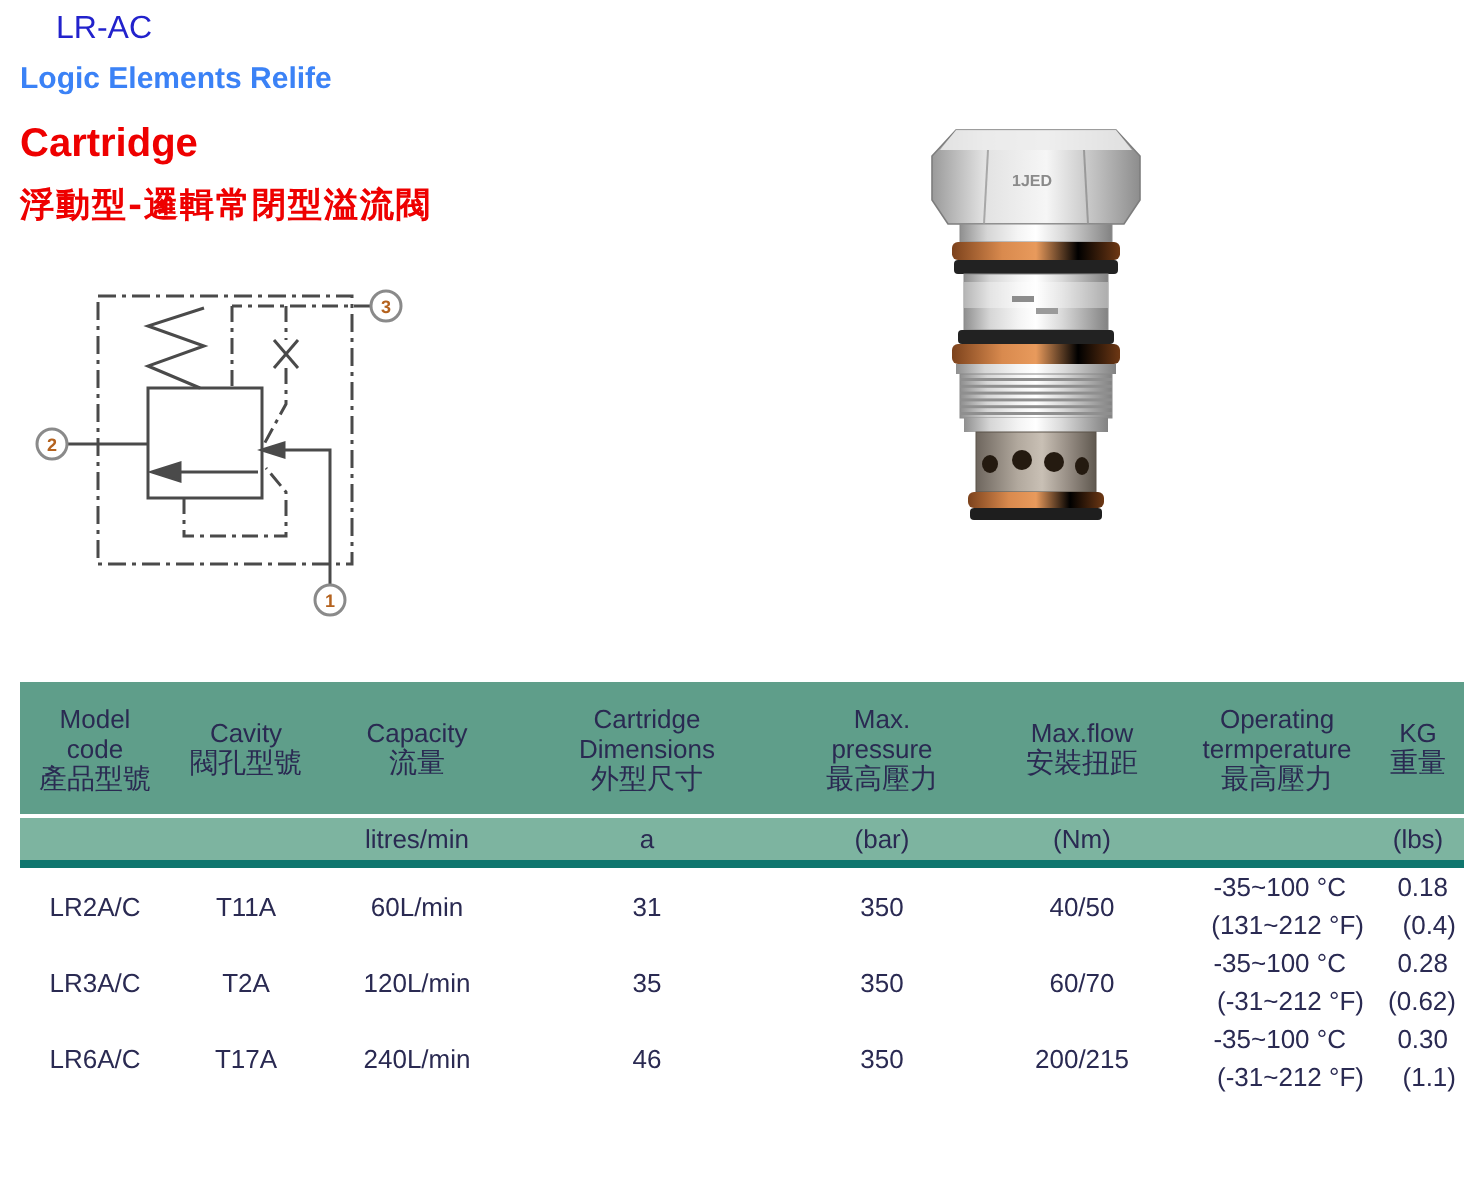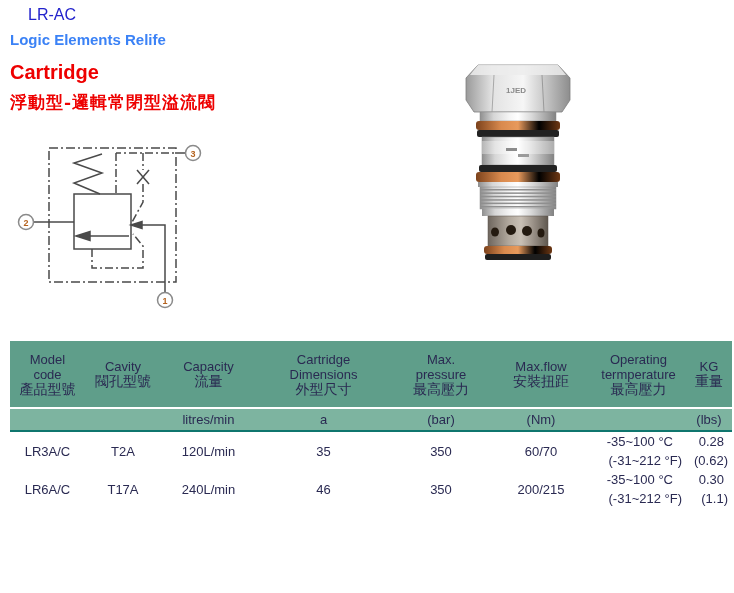"litres/min" .spec-table thead tr.sub th { border-bottom: 2px solid #0f766e -> 4px solid #0f766e }
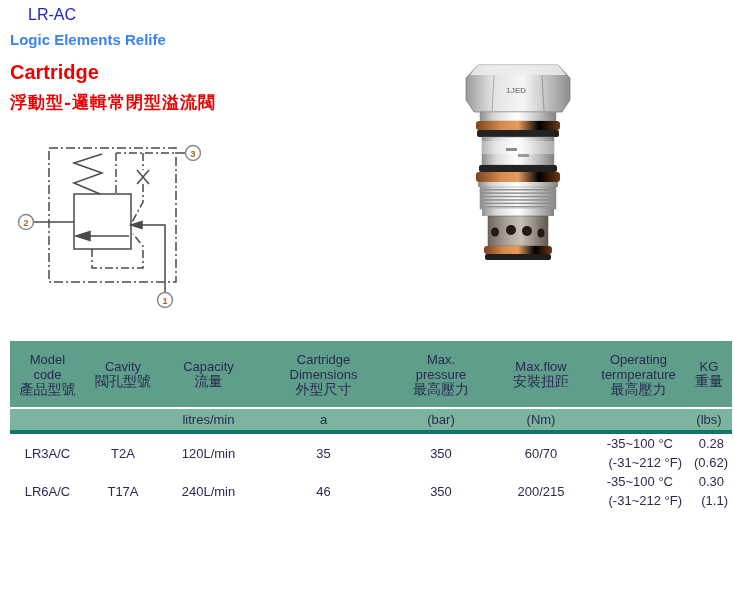"LR2A/C" tr { html: none -> <tr> <td>LR2A/C</td> <td>T11A</td> <td>60L/min</td> <td>31</td> <td>350</td> <td>40/50</td> <td><span>-35~100 °C</span><span>(131~212 °F)</span></td> <td><span>0.18</span><span>(0.4)</span></td> </tr> }
